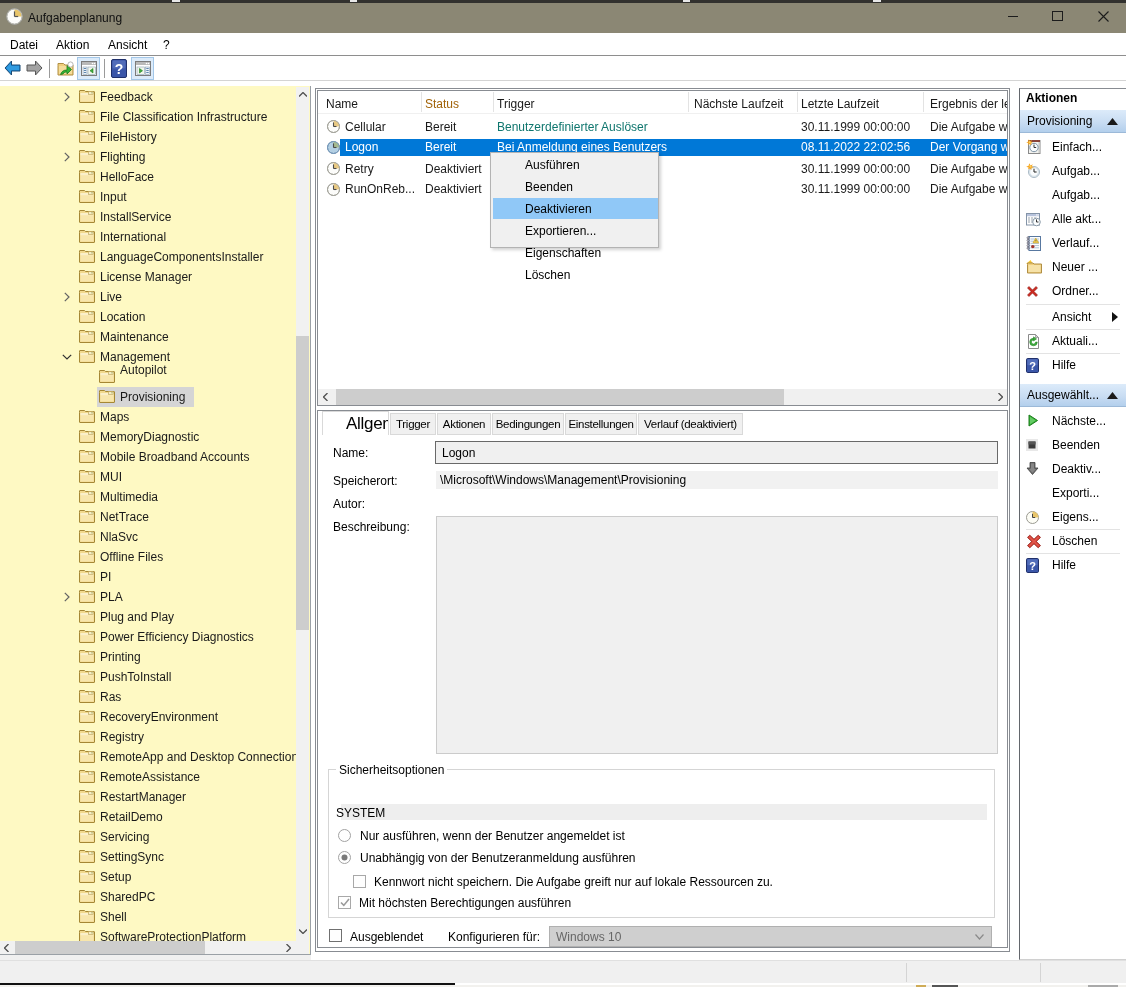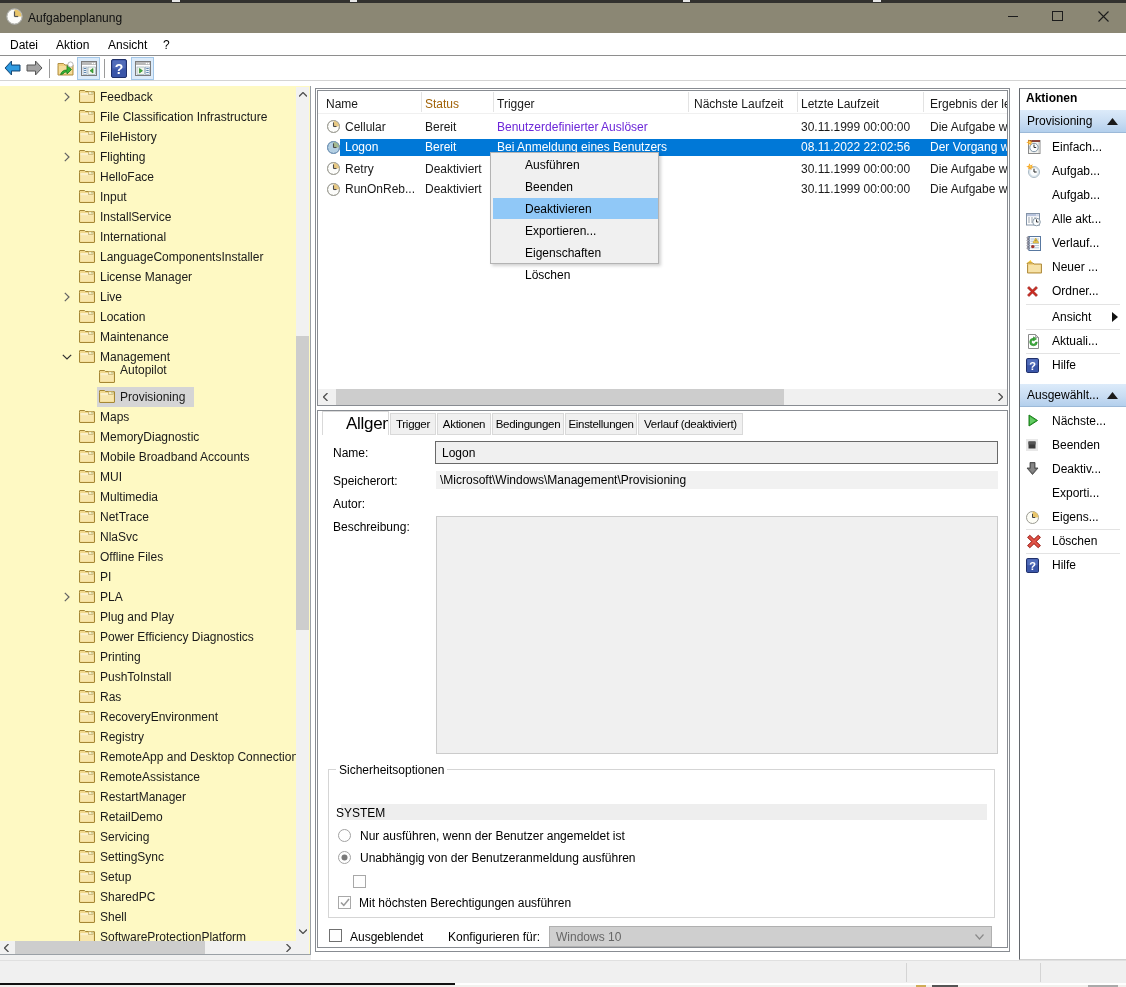"Benutzerdefinierter Auslöser" div.abs { color: #6d28d9 -> #0f766e }
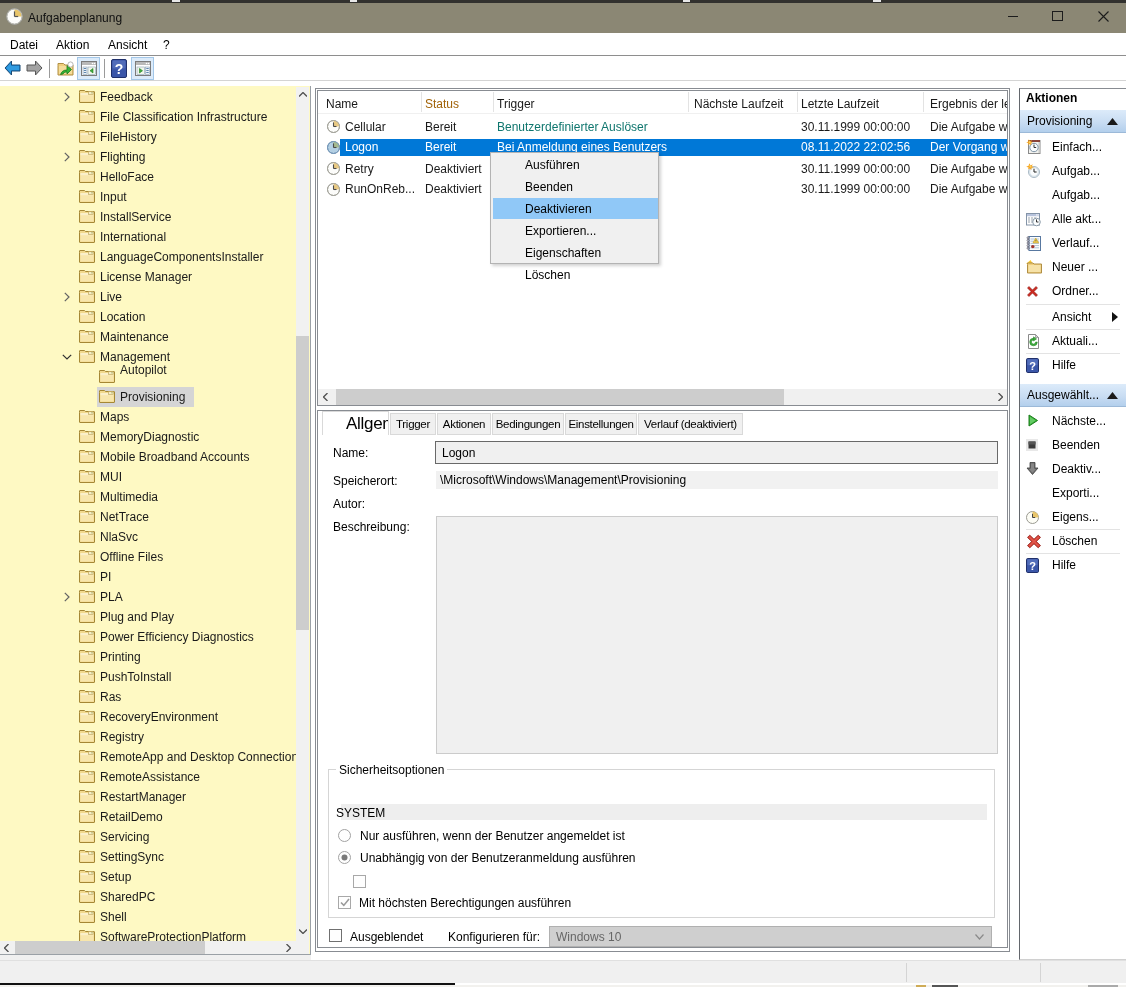"Ausführen" div.abs { height: 112px -> 96px }
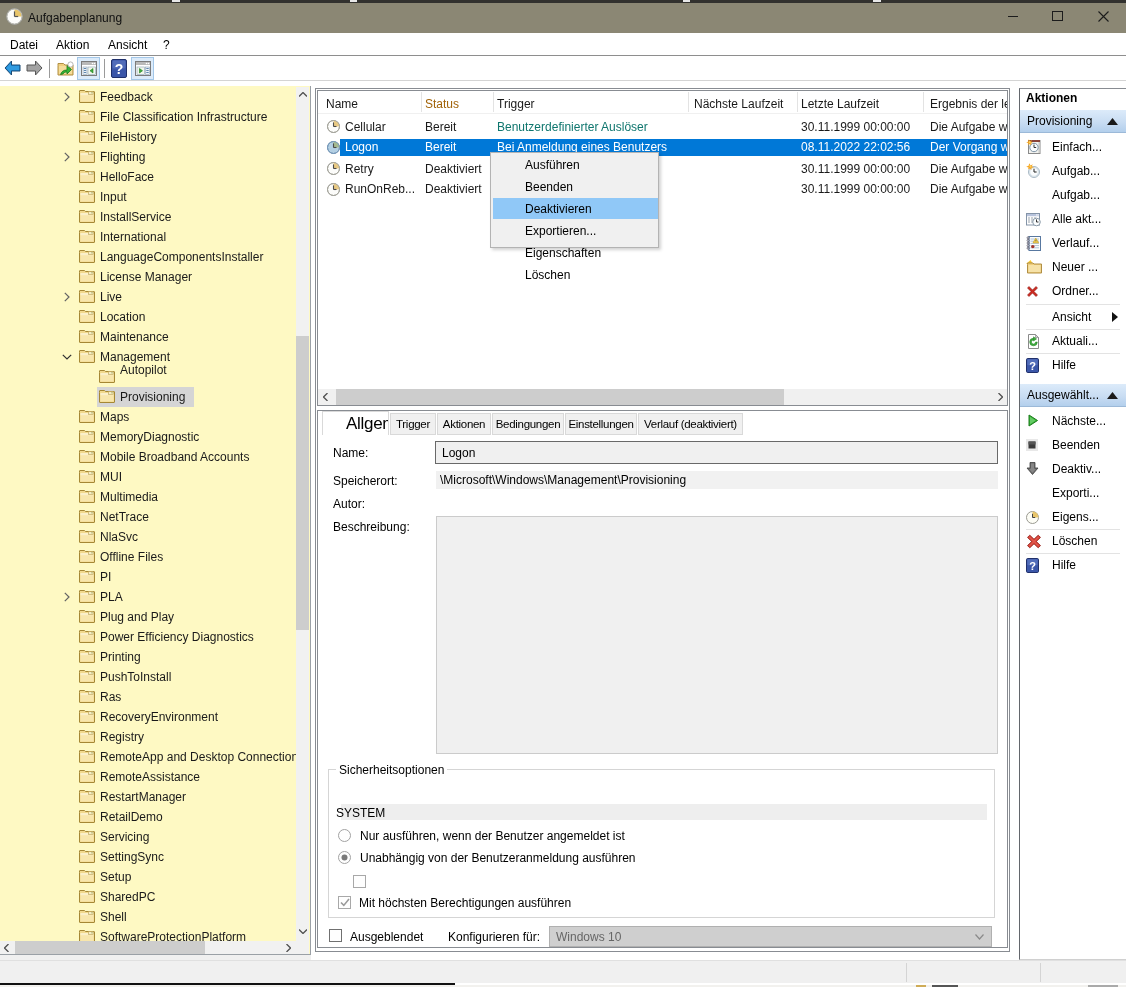"Kennwort nicht speichern. Die Aufgabe" div.abs { html: none -> <div>Kennwort nicht speichern. Die Aufgabe greift nur auf lokale Ressourcen zu.</div> }
